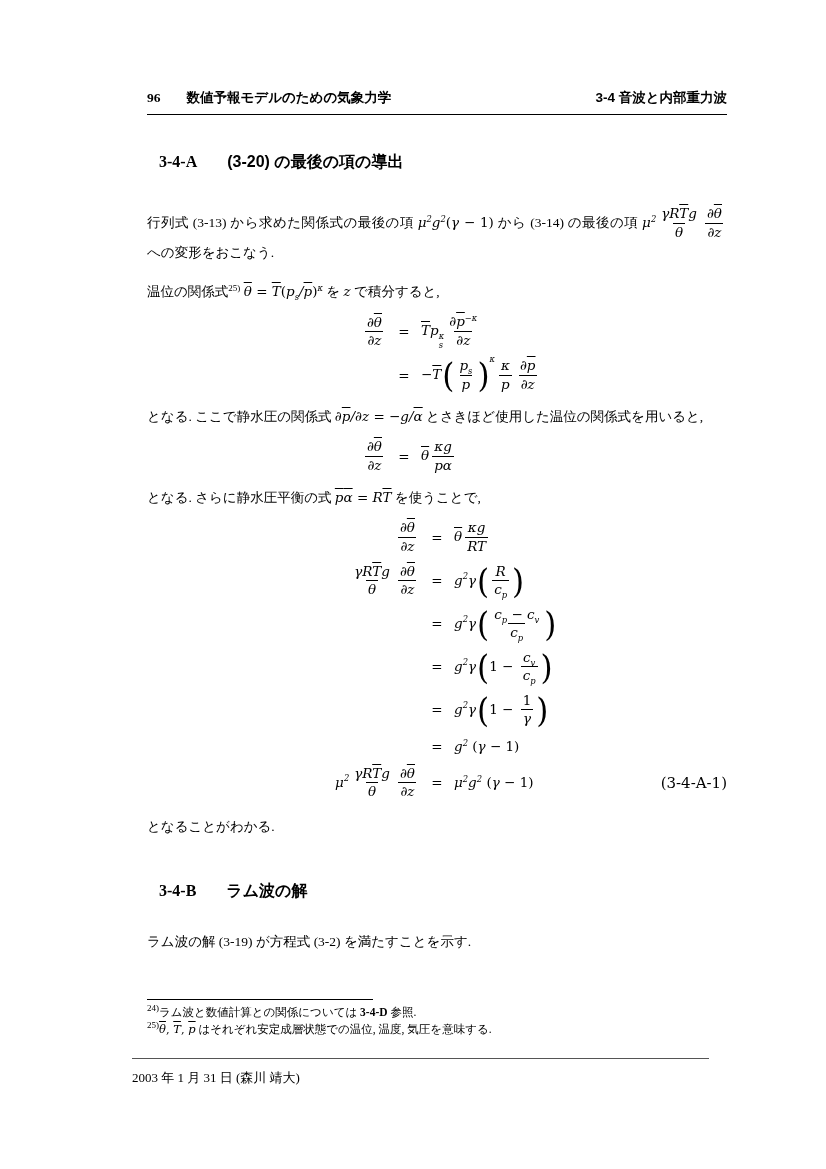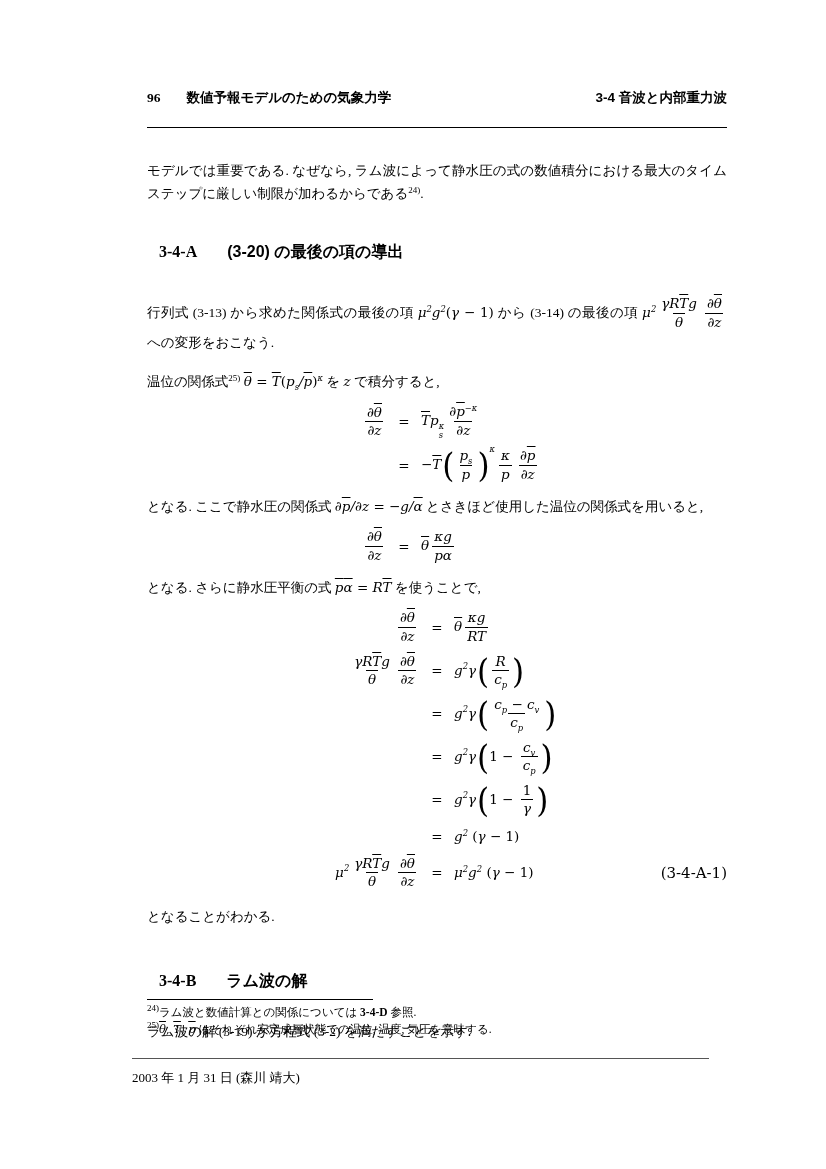"96" .hdr { padding-bottom: 18px -> 5px }
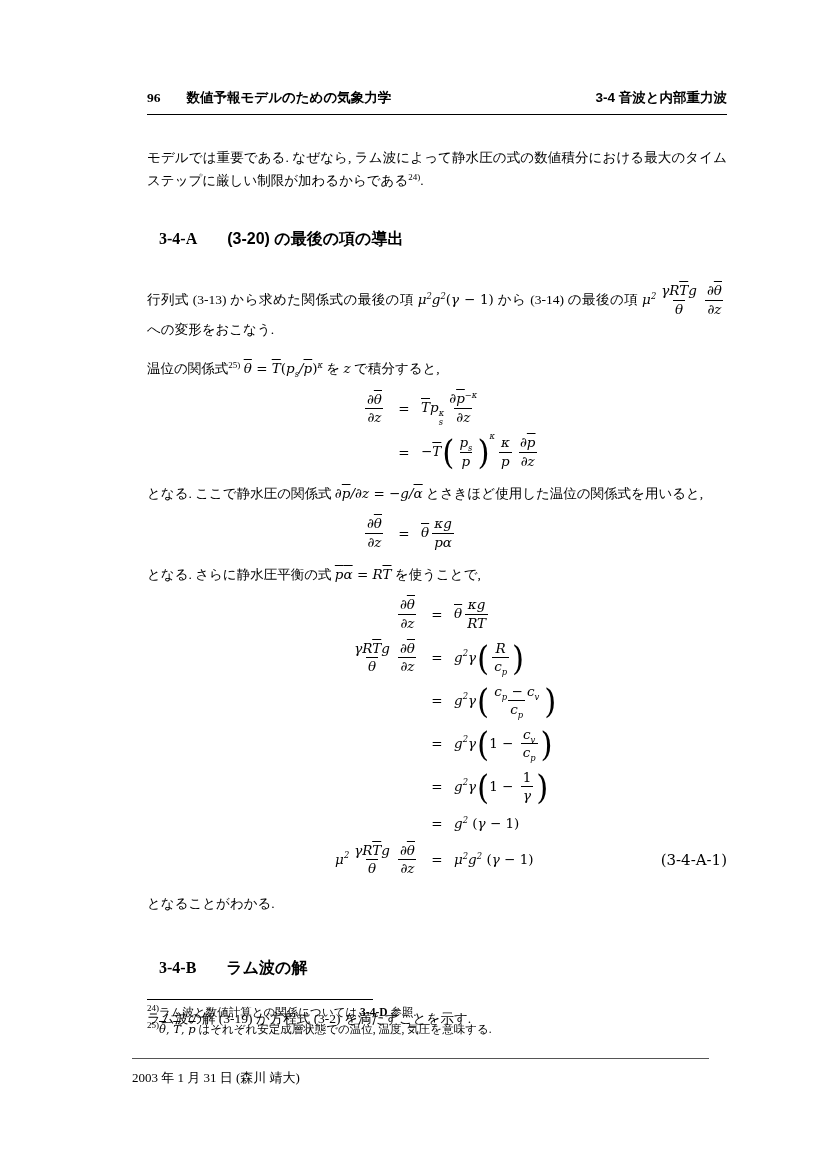"モデルでは重要である. なぜなら," p.para { html: <p><span>モデルでは重要である. なぜなら, ラム波によって静水圧の式の数値積分における最大のタイムステップに厳しい制限が加わるからである</span><sup>24)</sup><span>.</span></p> -> none }
